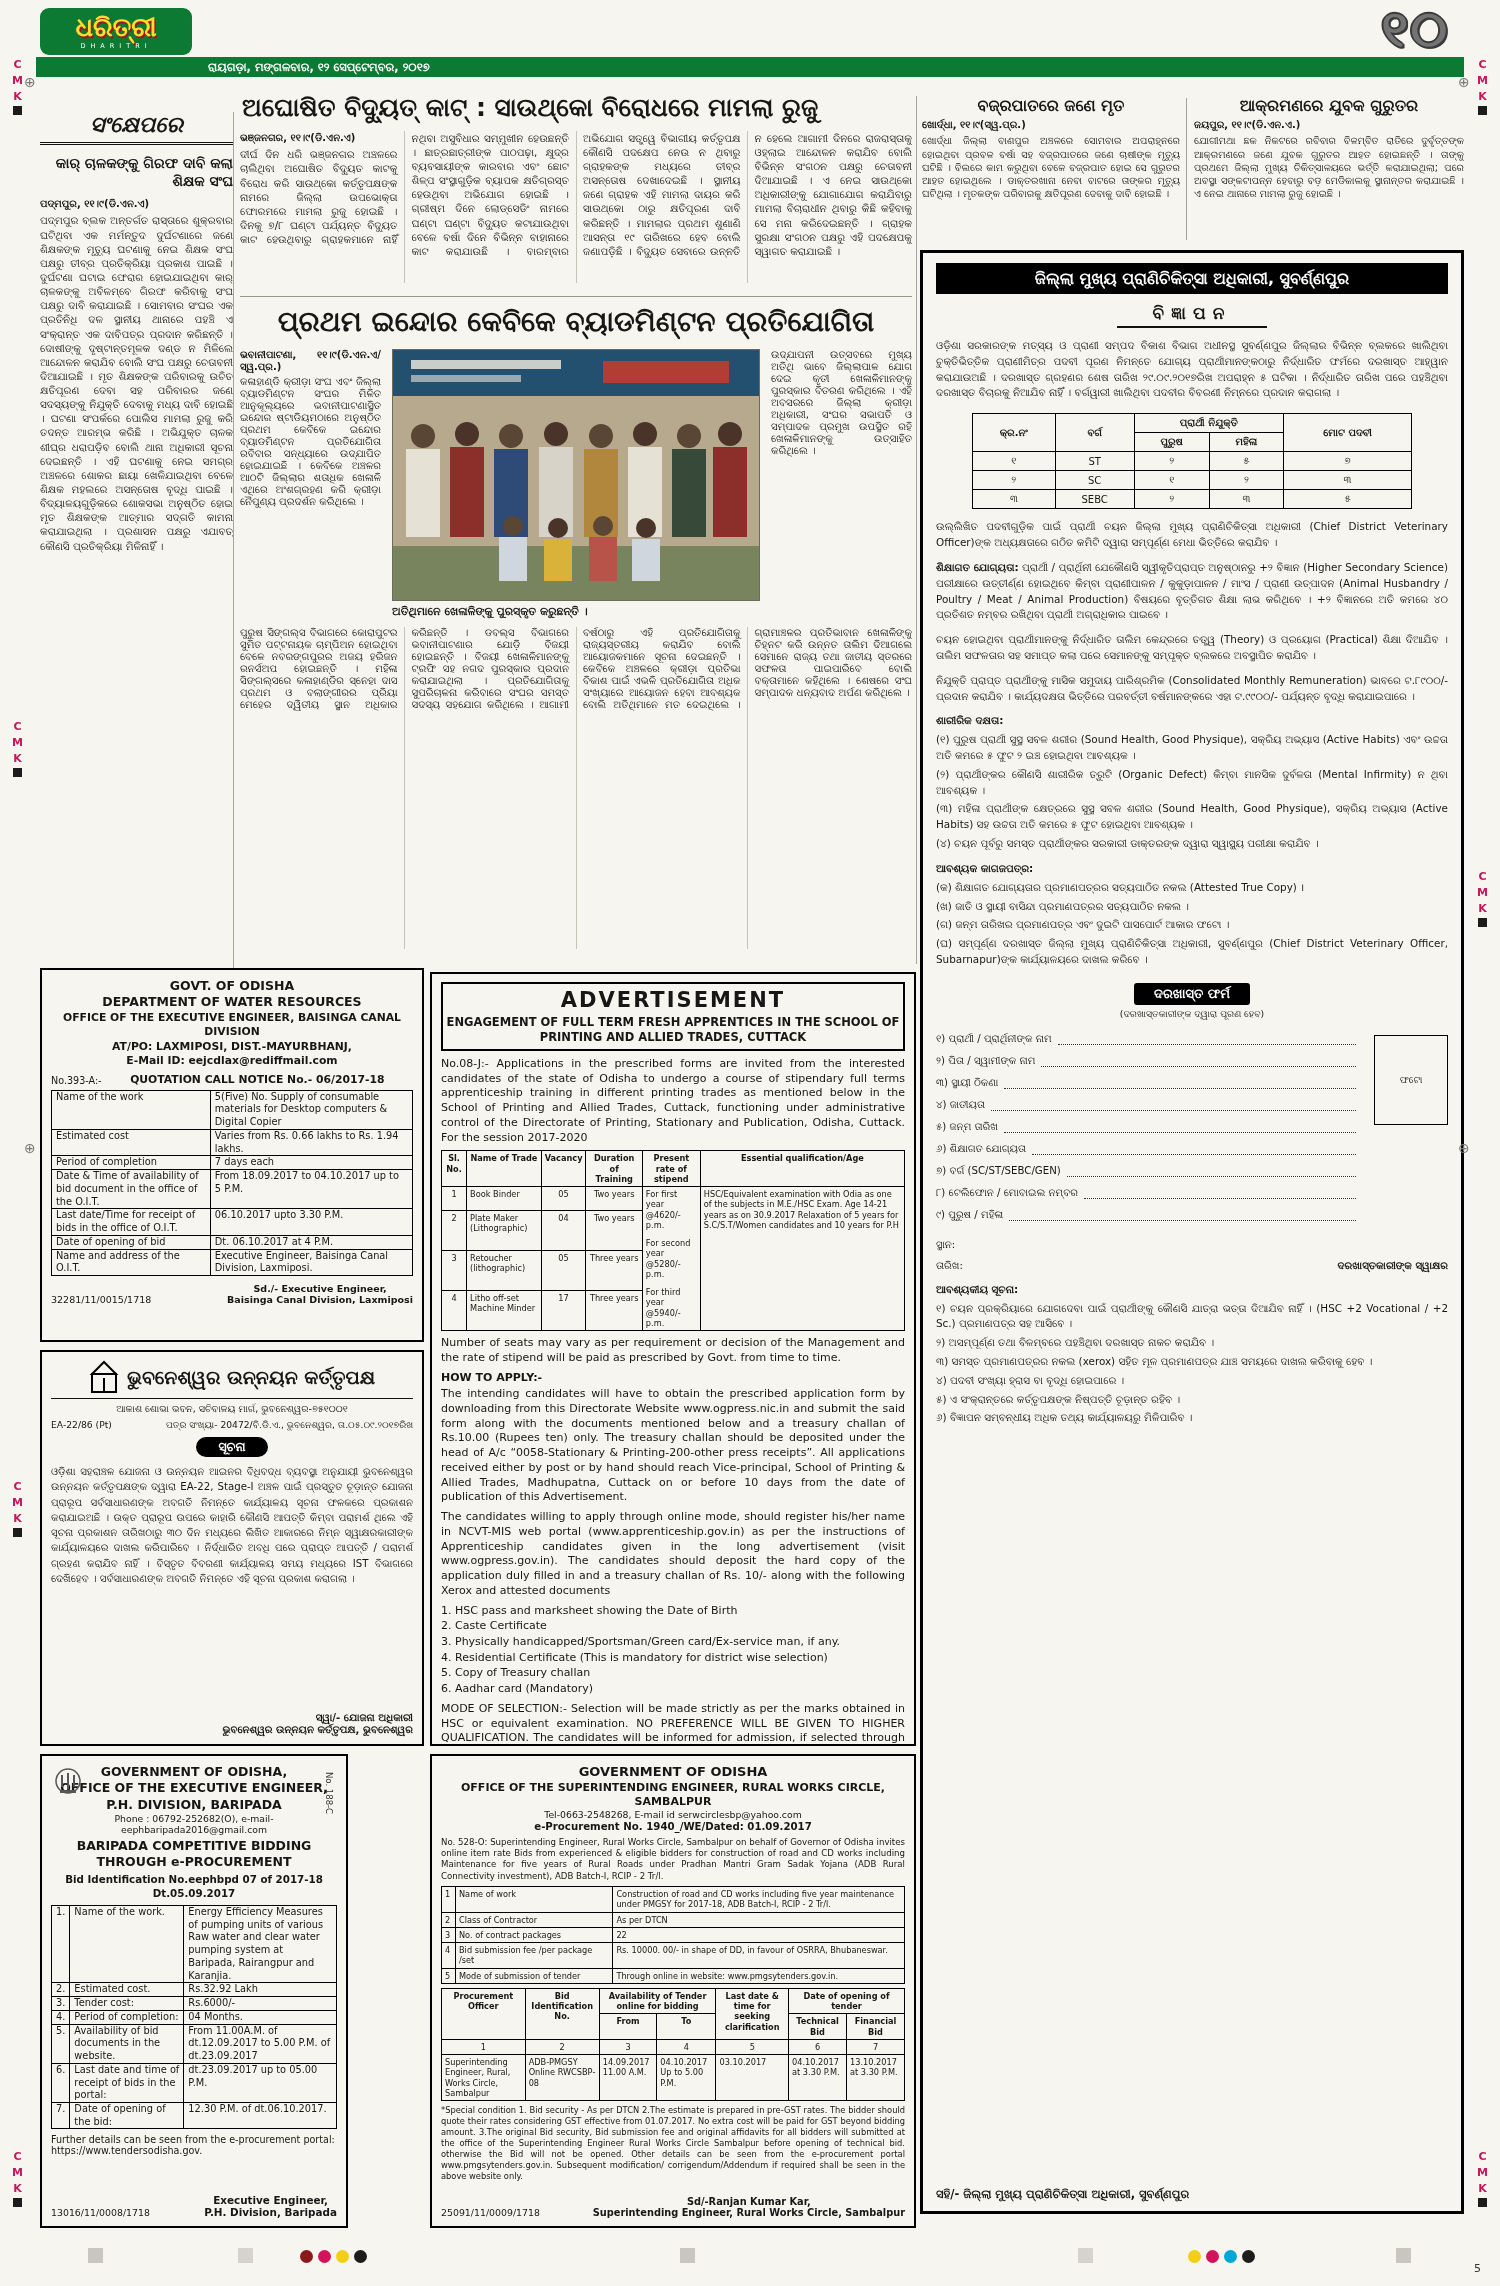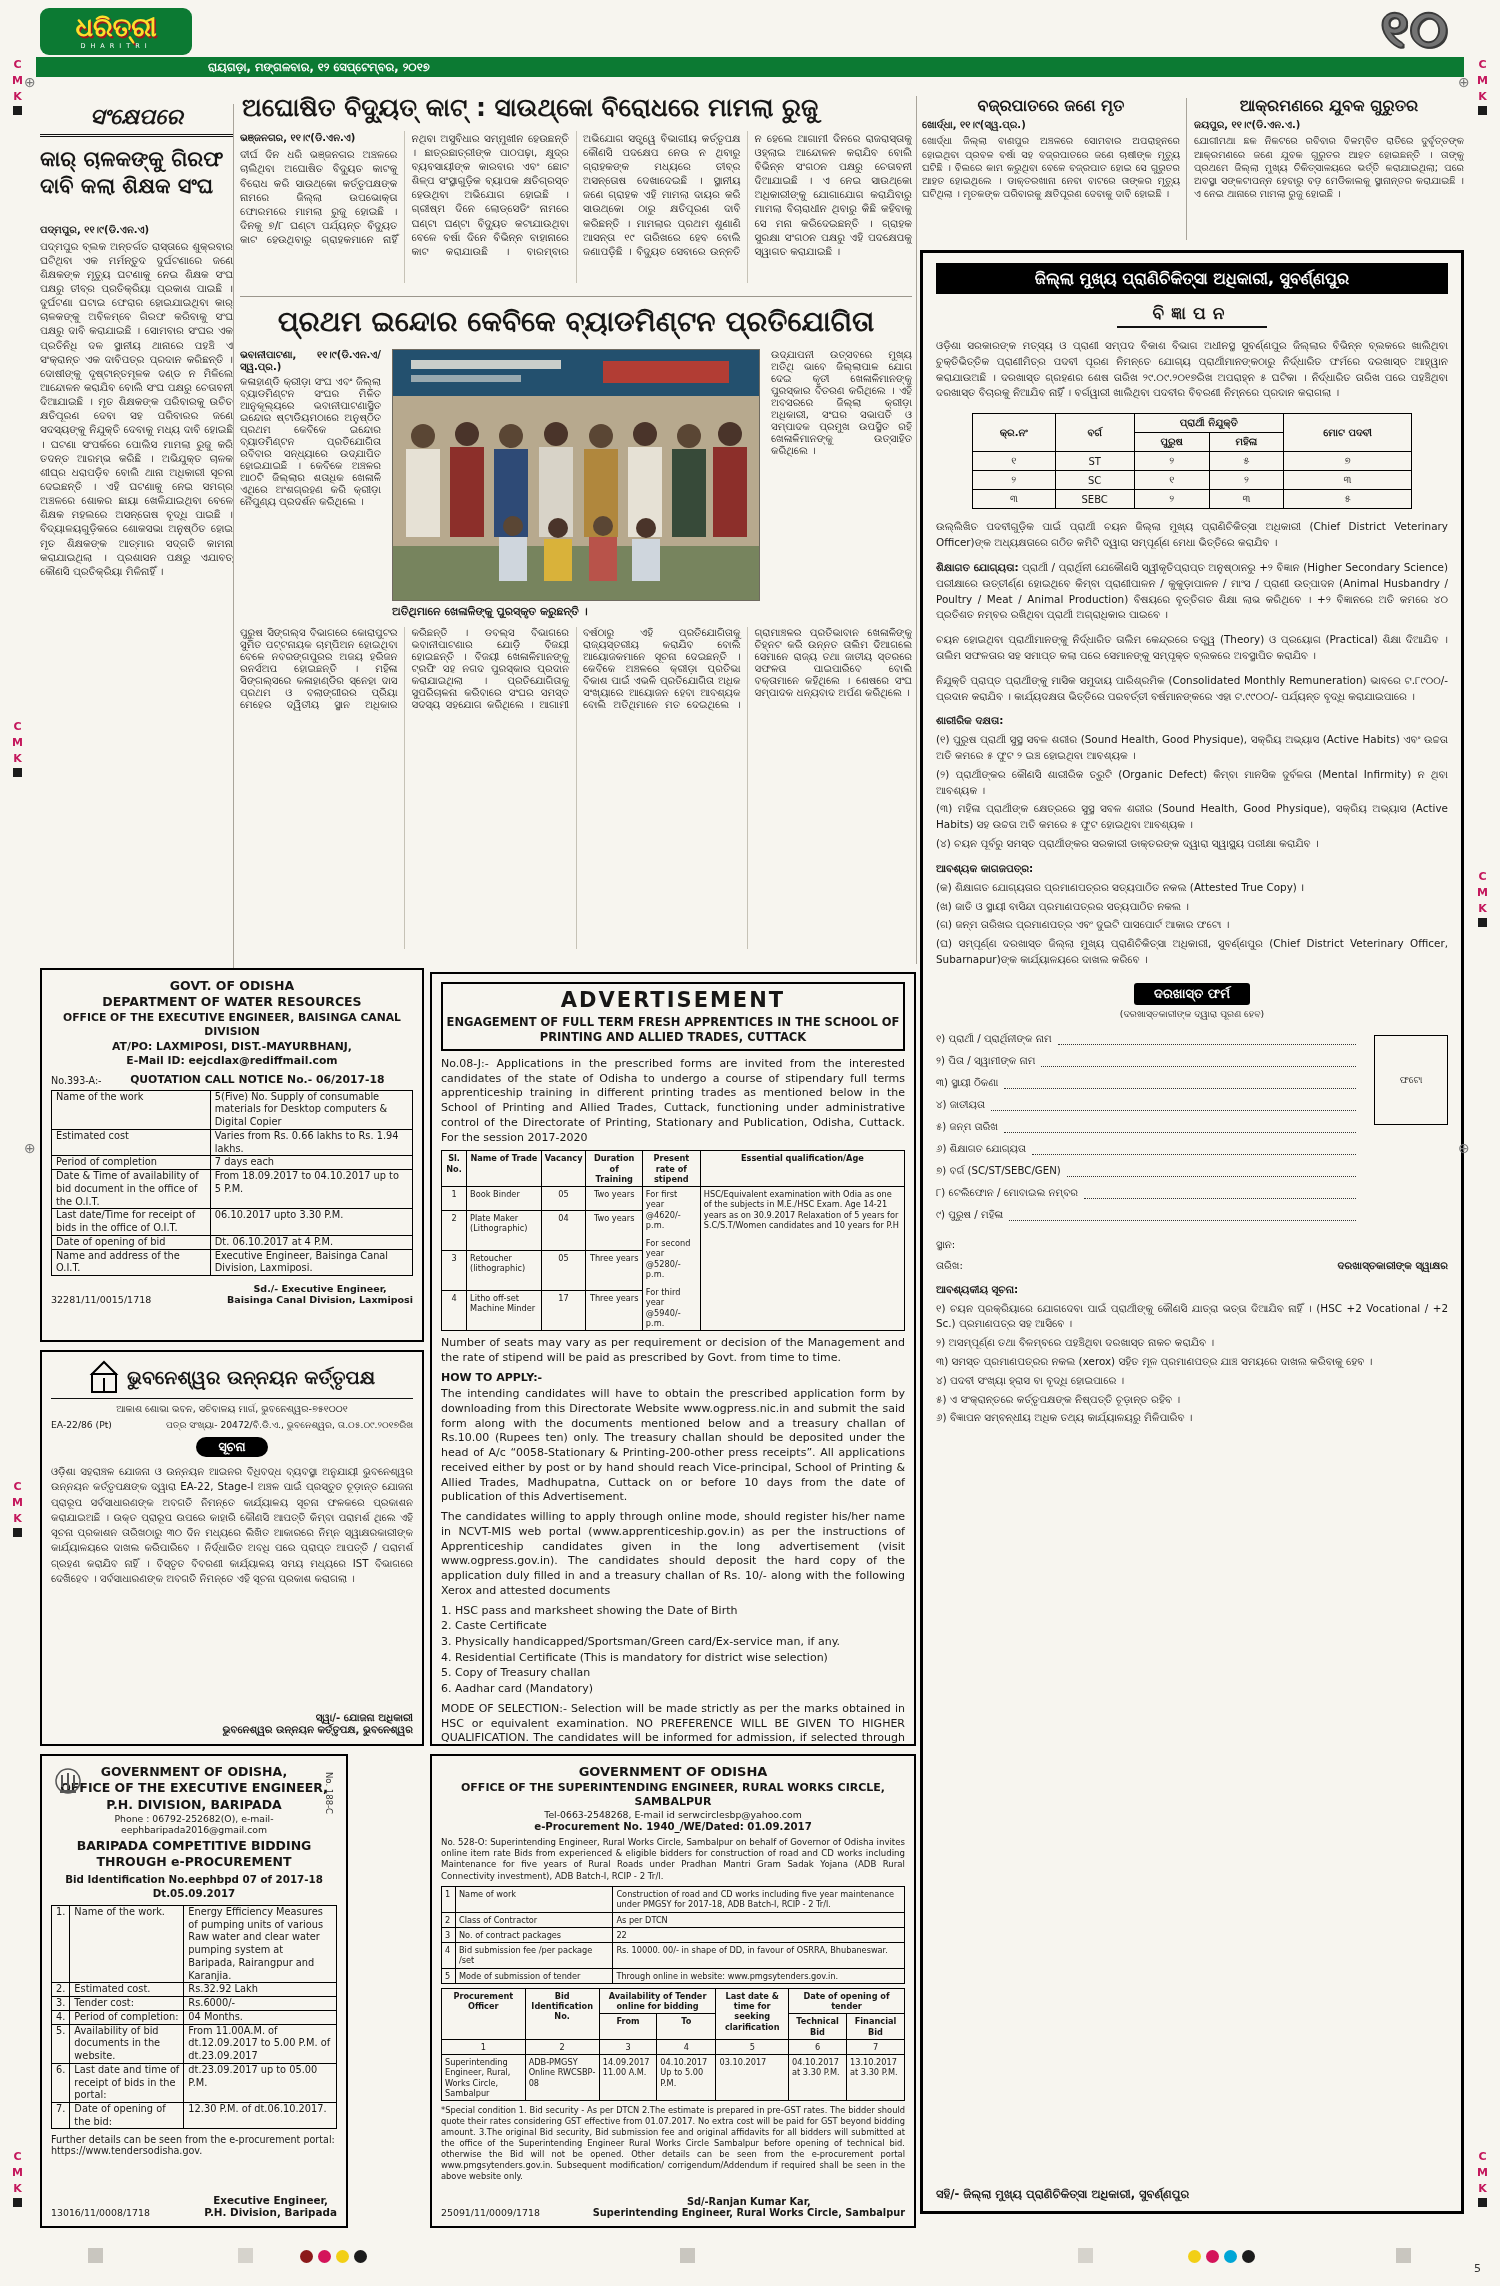"ସଂକ୍ଷେପରେ" .leftcol { top: 104px -> 112px }
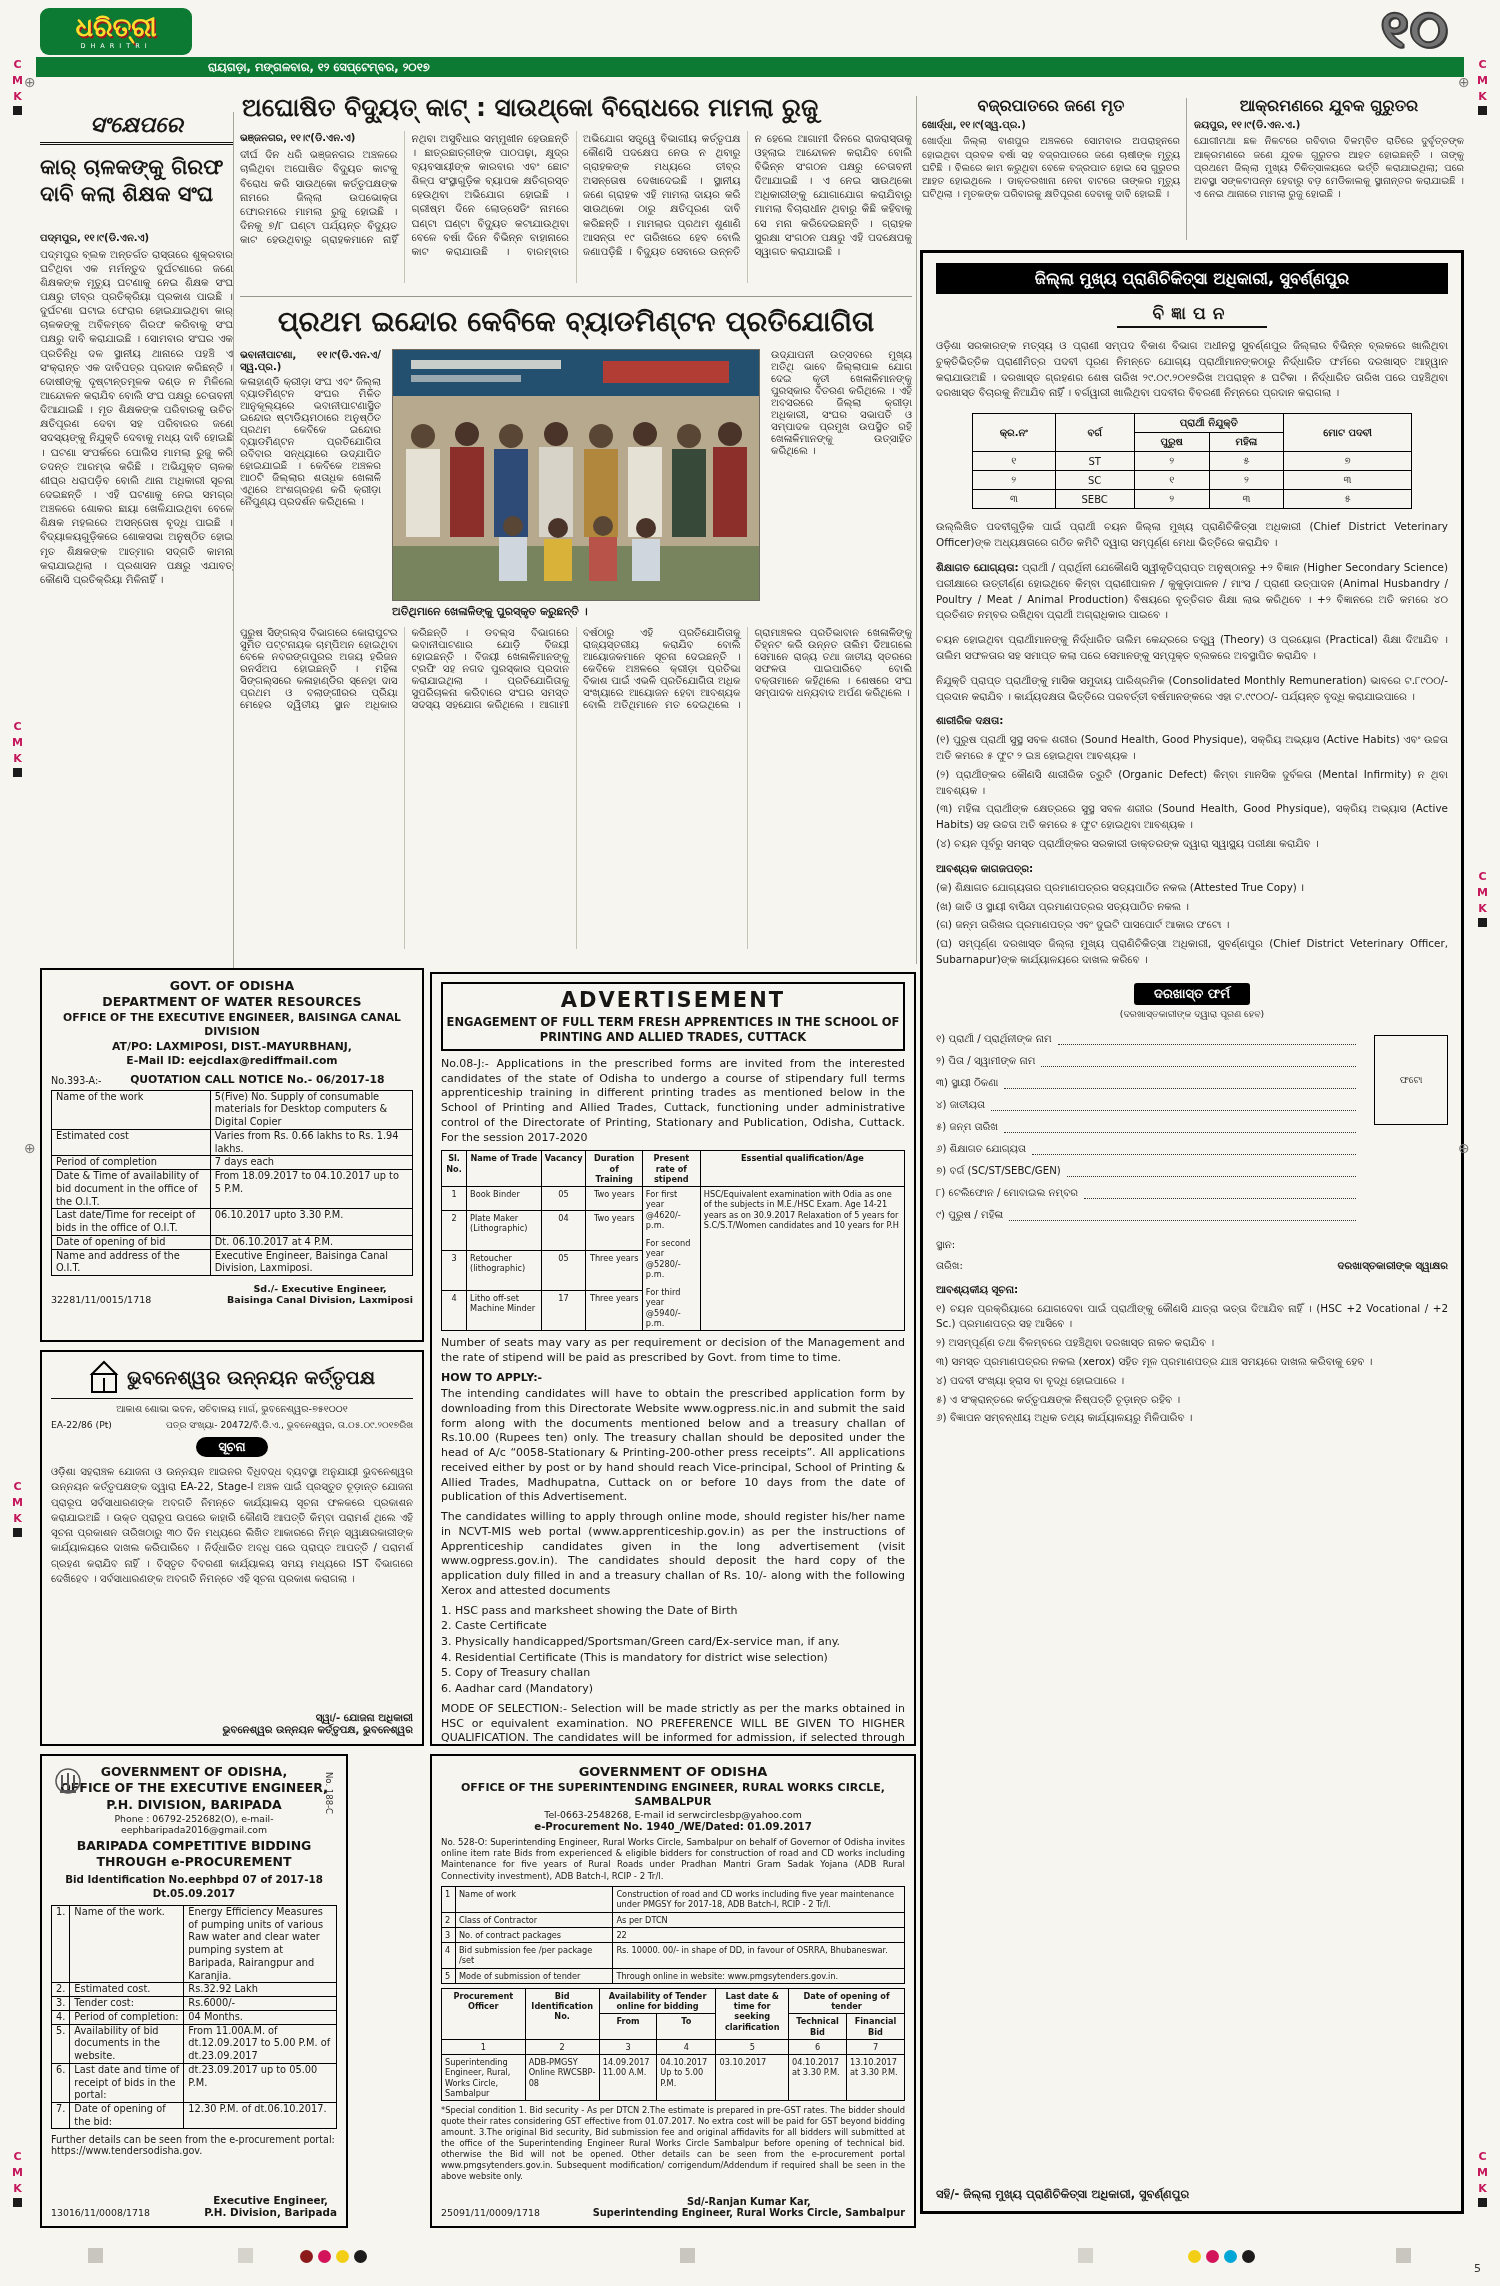"କାର୍ ଚାଳକଙ୍କୁ ଗିରଫ ଦାବି କଲା" .leftcol h3 { font-size: 21px -> 14px; margin-bottom: 23px -> 8px; text-align: left -> right }
